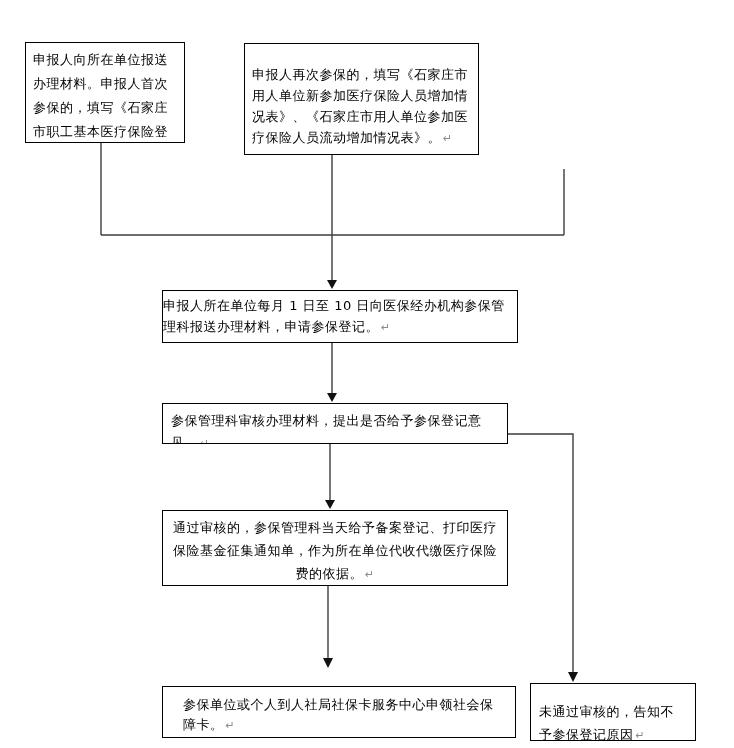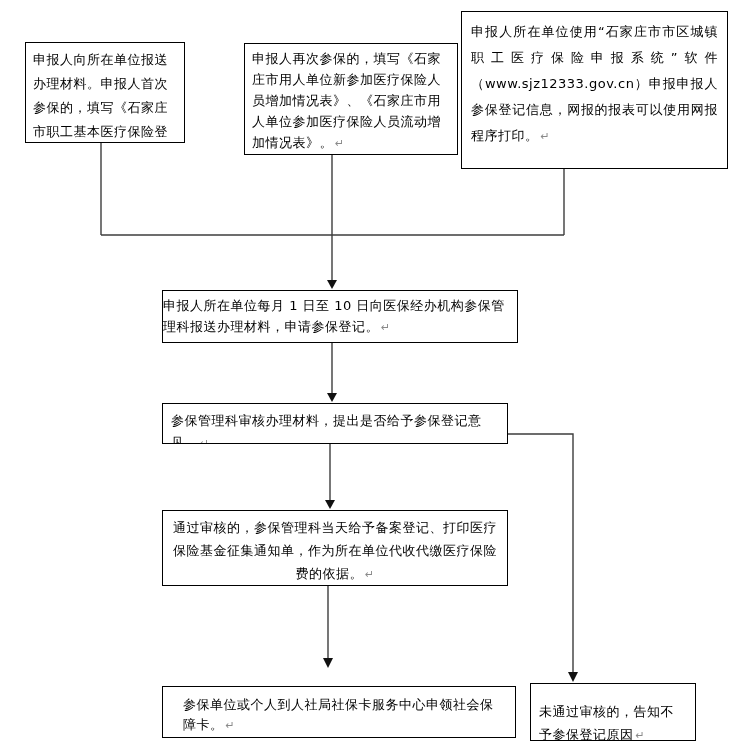"申报人所在单位使用“石家庄市市区城镇职工医疗保险申报系统”软件（www.sjz1" div.fbox { html: <div> <span>申报人所在单位使用“石家庄市市区城镇职工医疗保险申报系统”软件（www.sjz12333.gov.cn）申报申报人参保登记信息，网报的报表可以使用网报程序打印。</span><span>↵</span> </div> -> none }
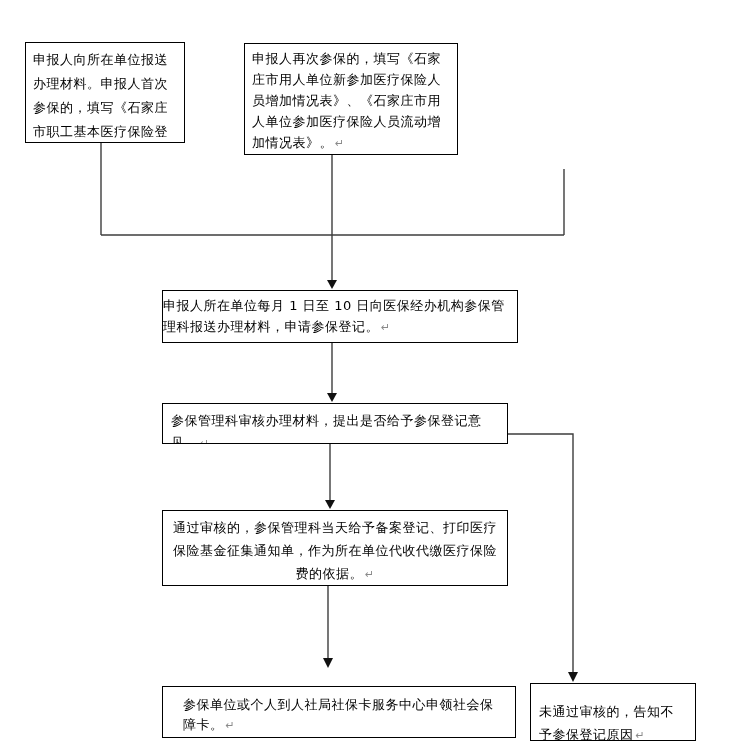"申报人再次参保的，填写《石家庄市用人单位新参加医疗保险人员增加情况表》、《石家庄" .b1 { padding: 4px 7px -> 20px 7px; width: 214px -> 235px }
